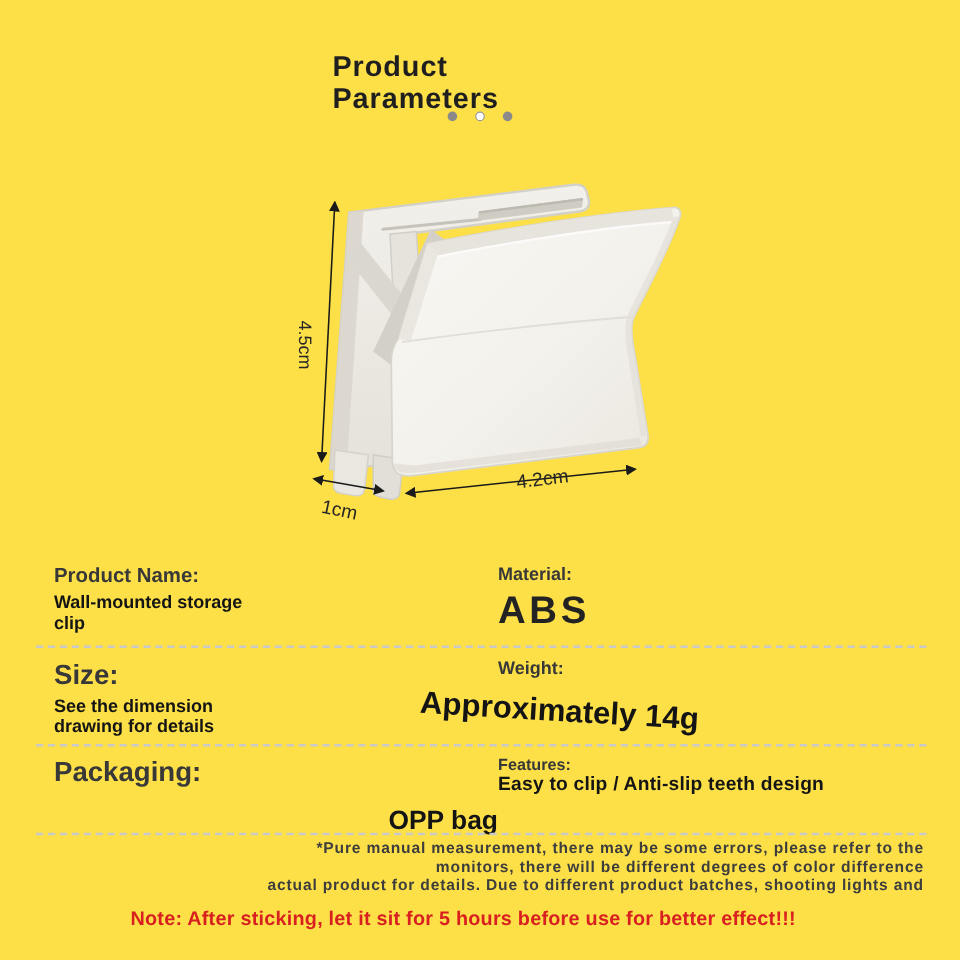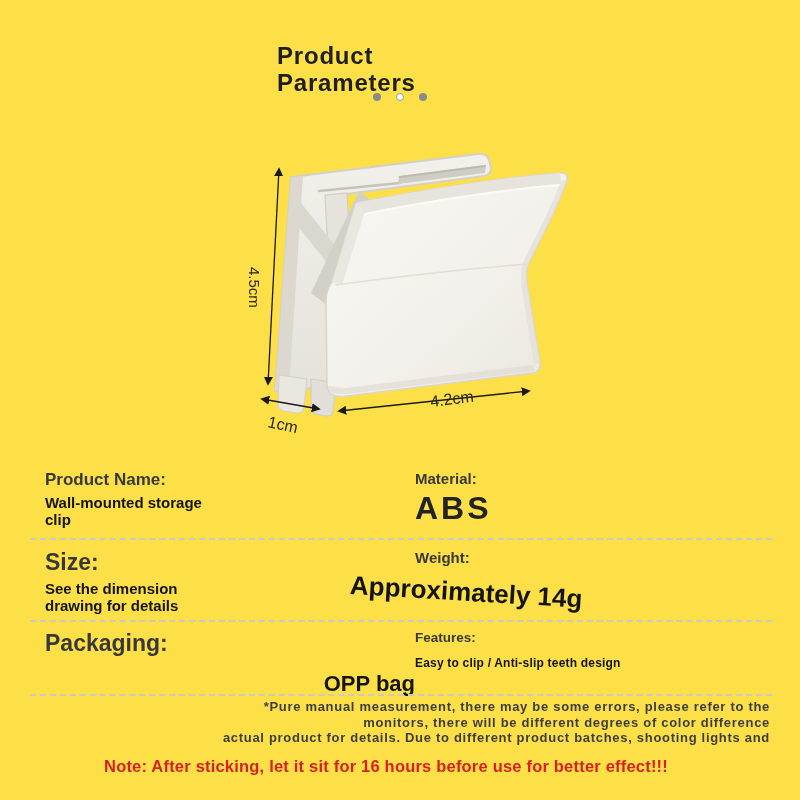"Easy to clip / Anti-slip" .val-feat { font-size: 12px -> 16px; margin-top: 11px -> none }
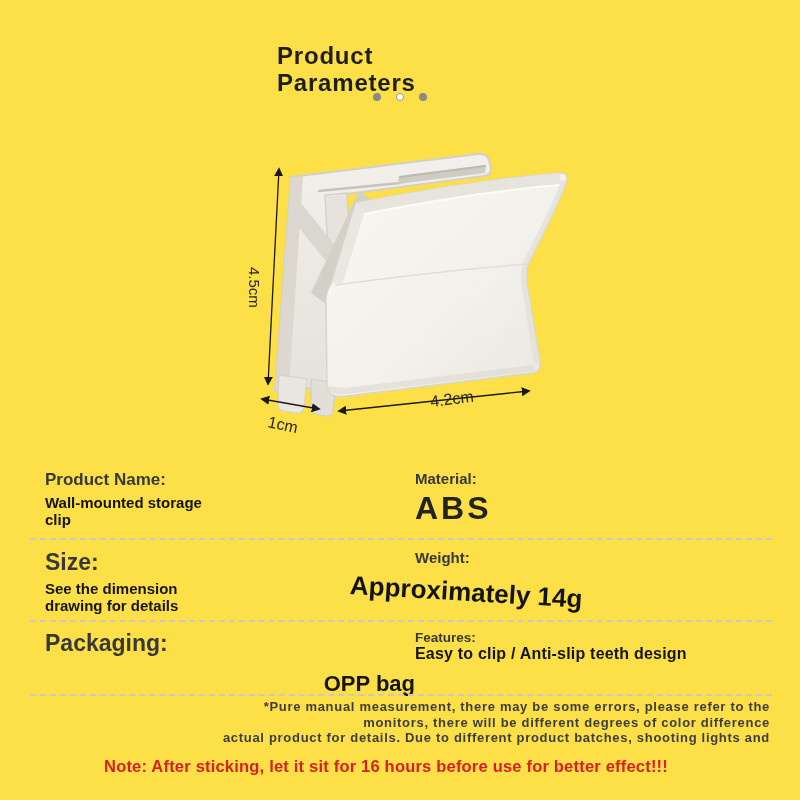"Note: After sticking, let it" div.note { text: 16 -> 5 }
